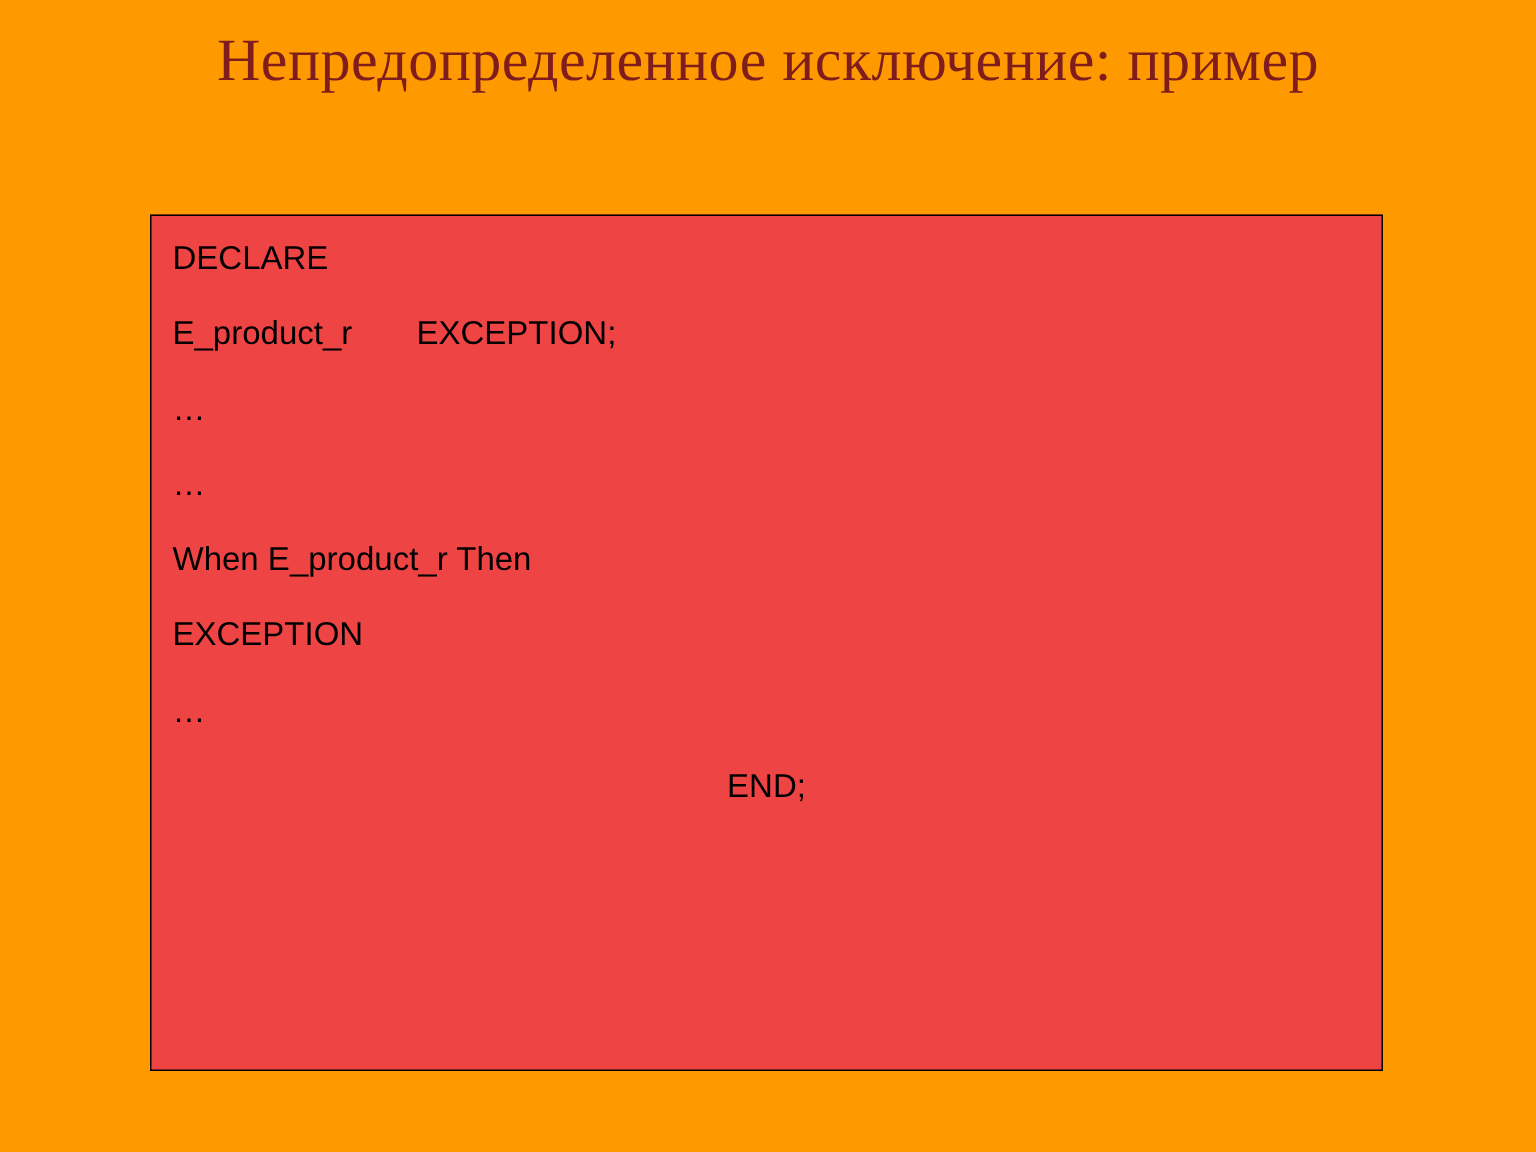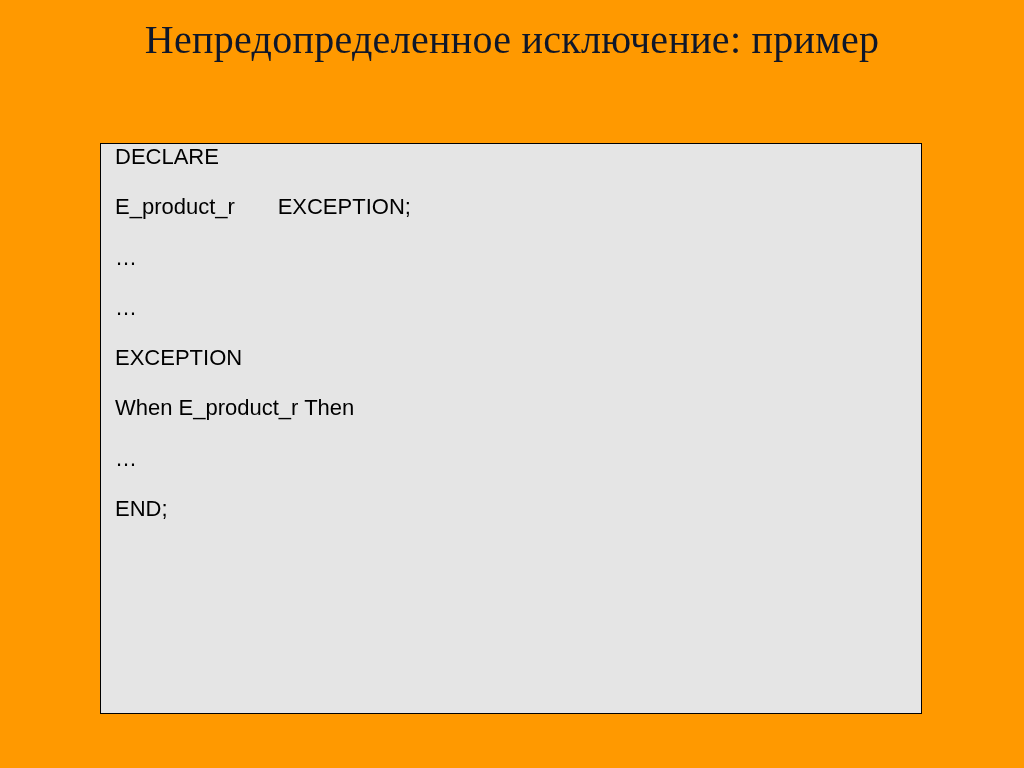"Непредопределенное исключение: пример" .title { color: #0f172a -> #7f1d1d }
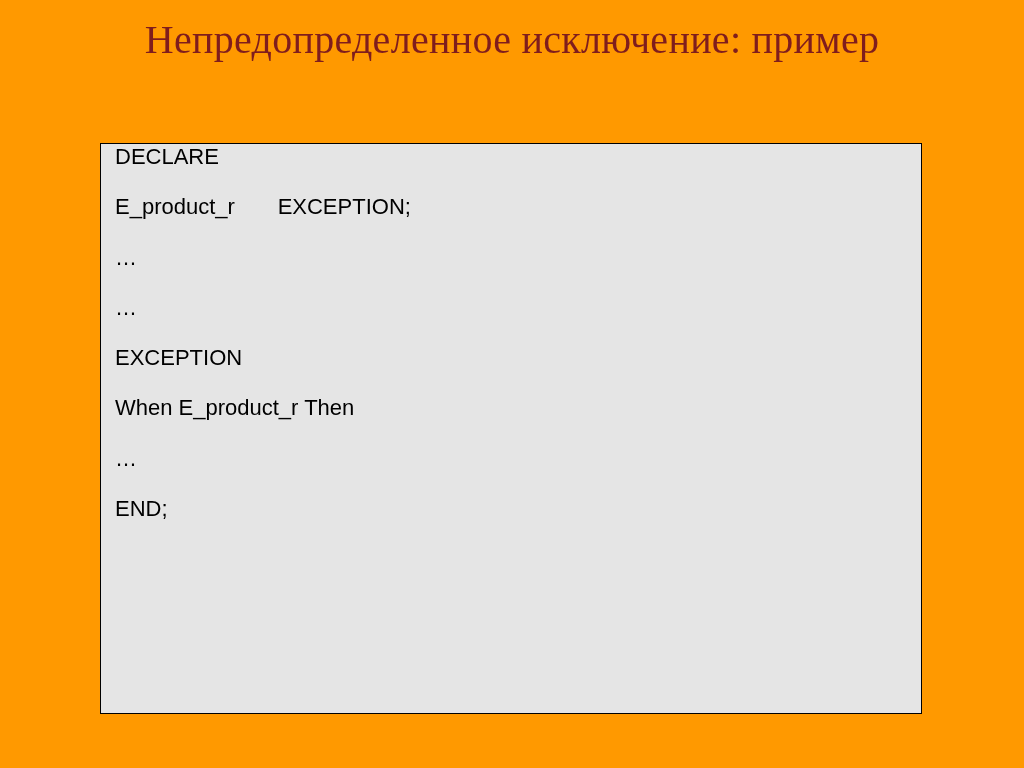"DECLARE" .code-box { background: #e5e5e5 -> #ef4444; padding: 0 14px 14px 14px -> 15px 14px 14px 14px }
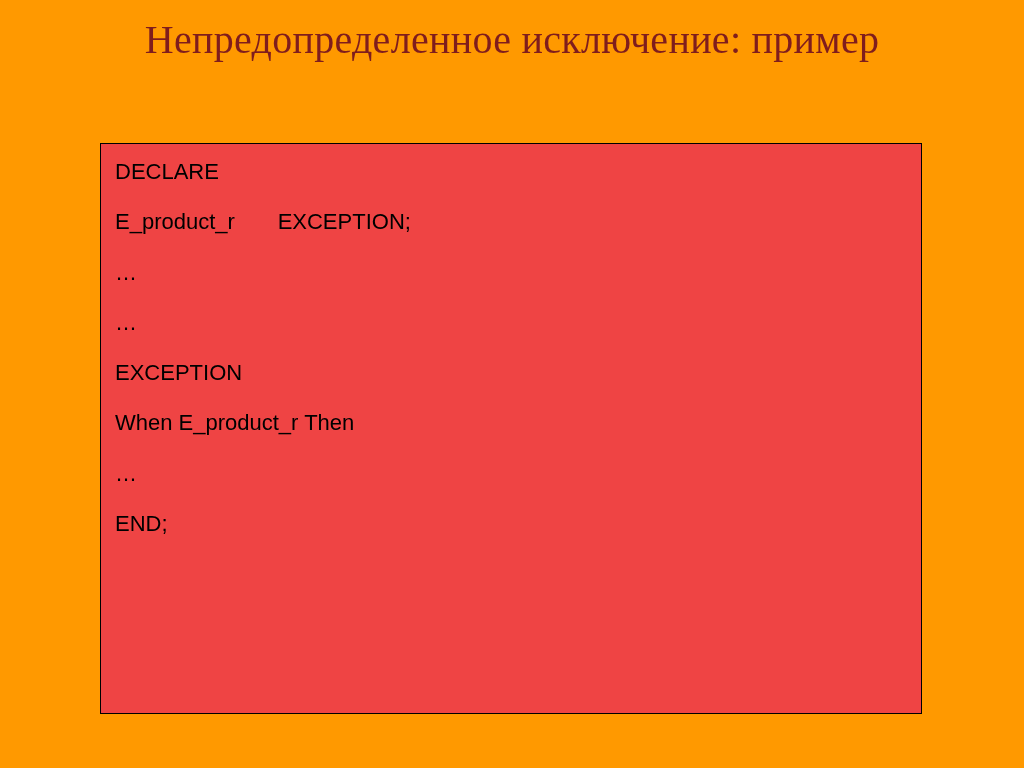"EXCEPTION" div.code-line { order: before "When E_product_r Then" -> after "When E_product_r Then" }
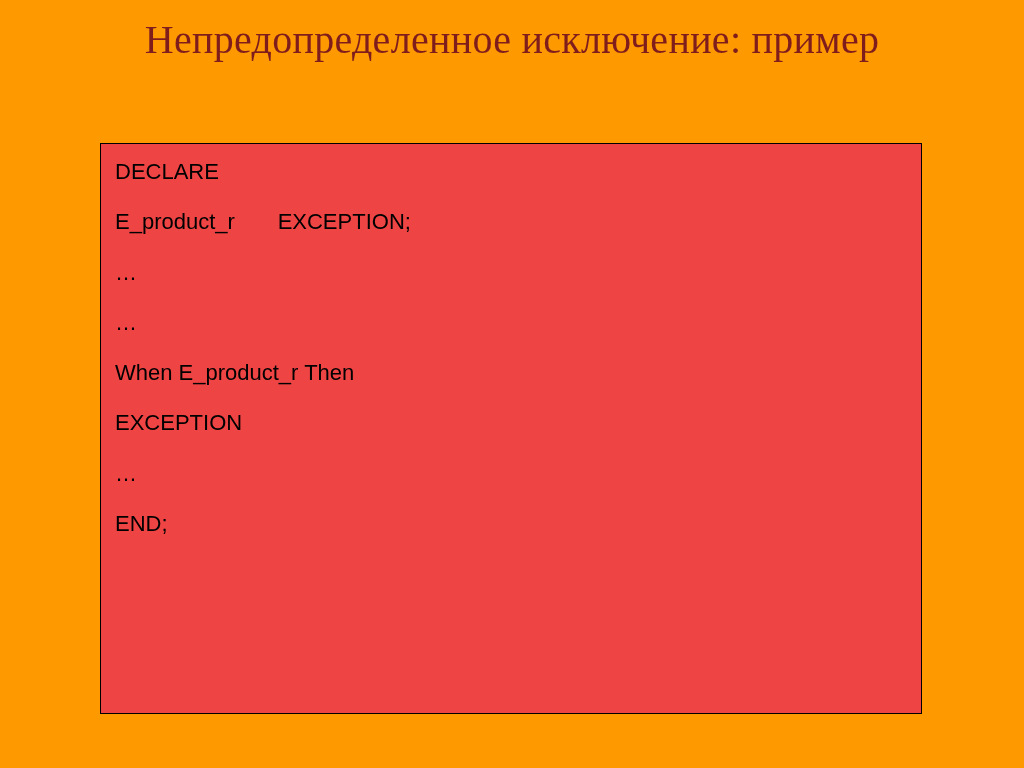"END;" .code-line:last-child { text-align: none -> center }
